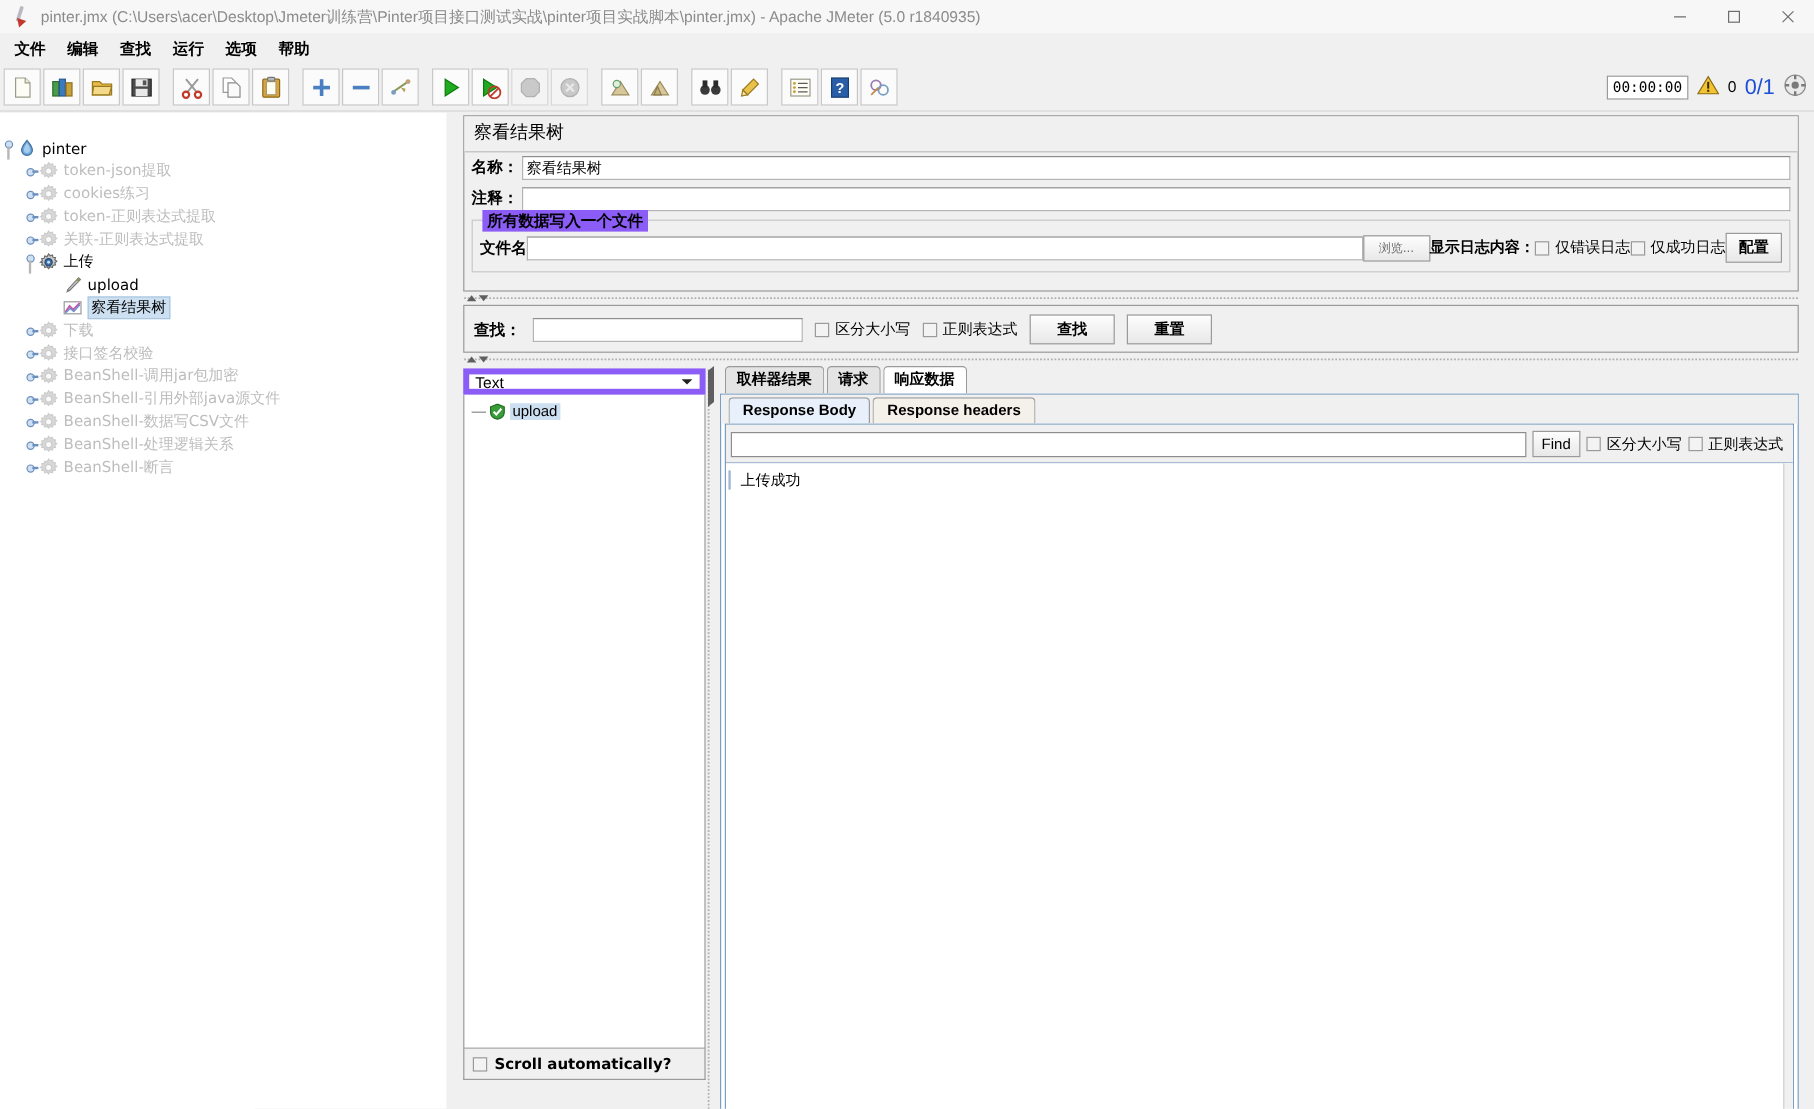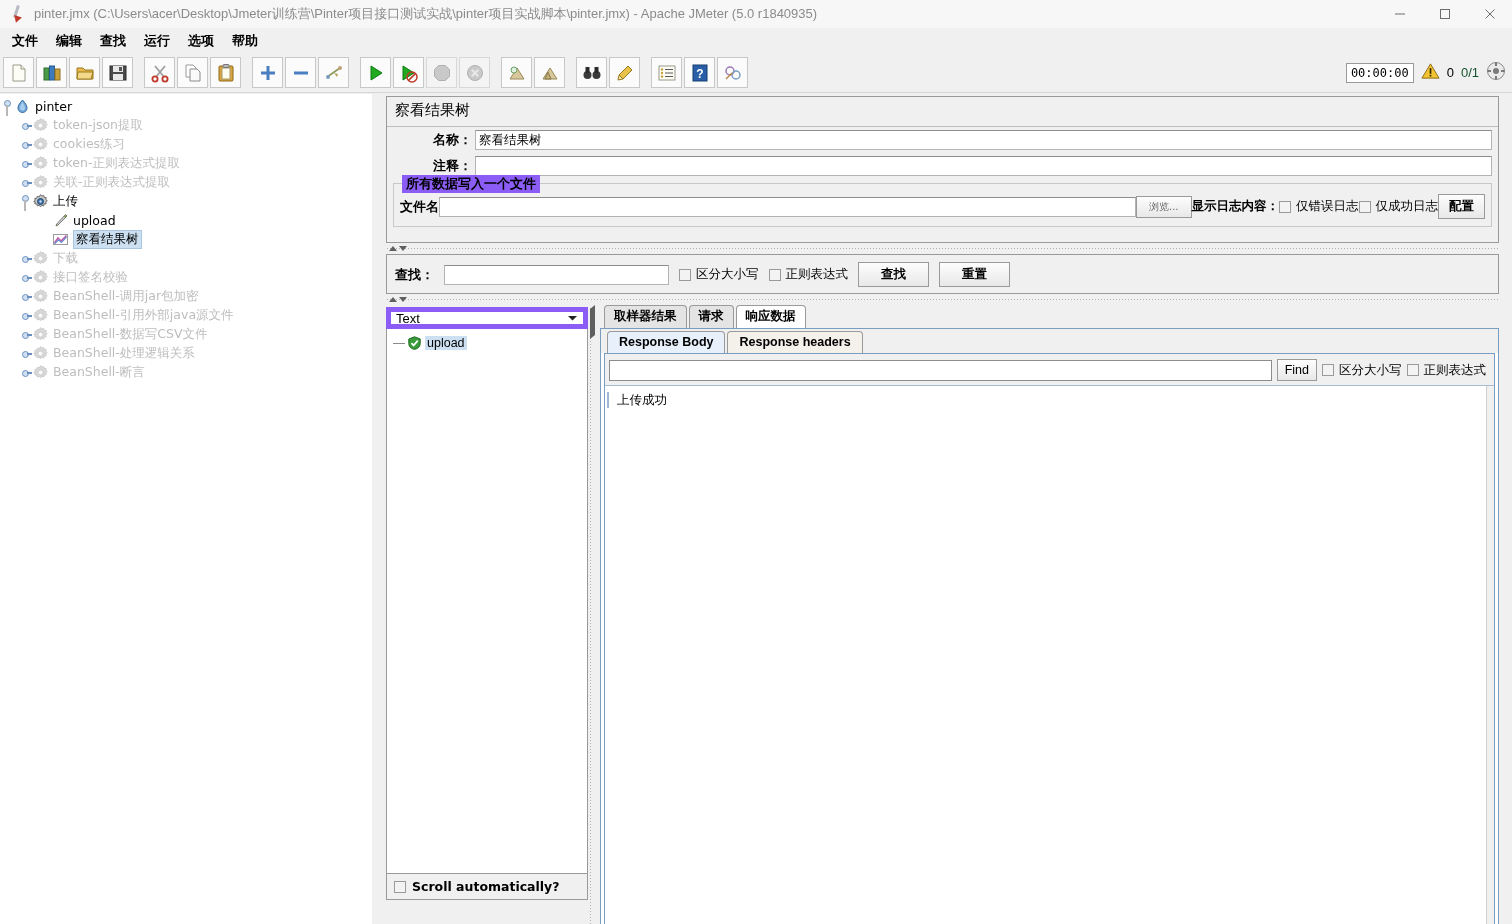"0/1" .thr-count { color: #14532d -> #1d4ed8; font-size: 13px -> 18px }
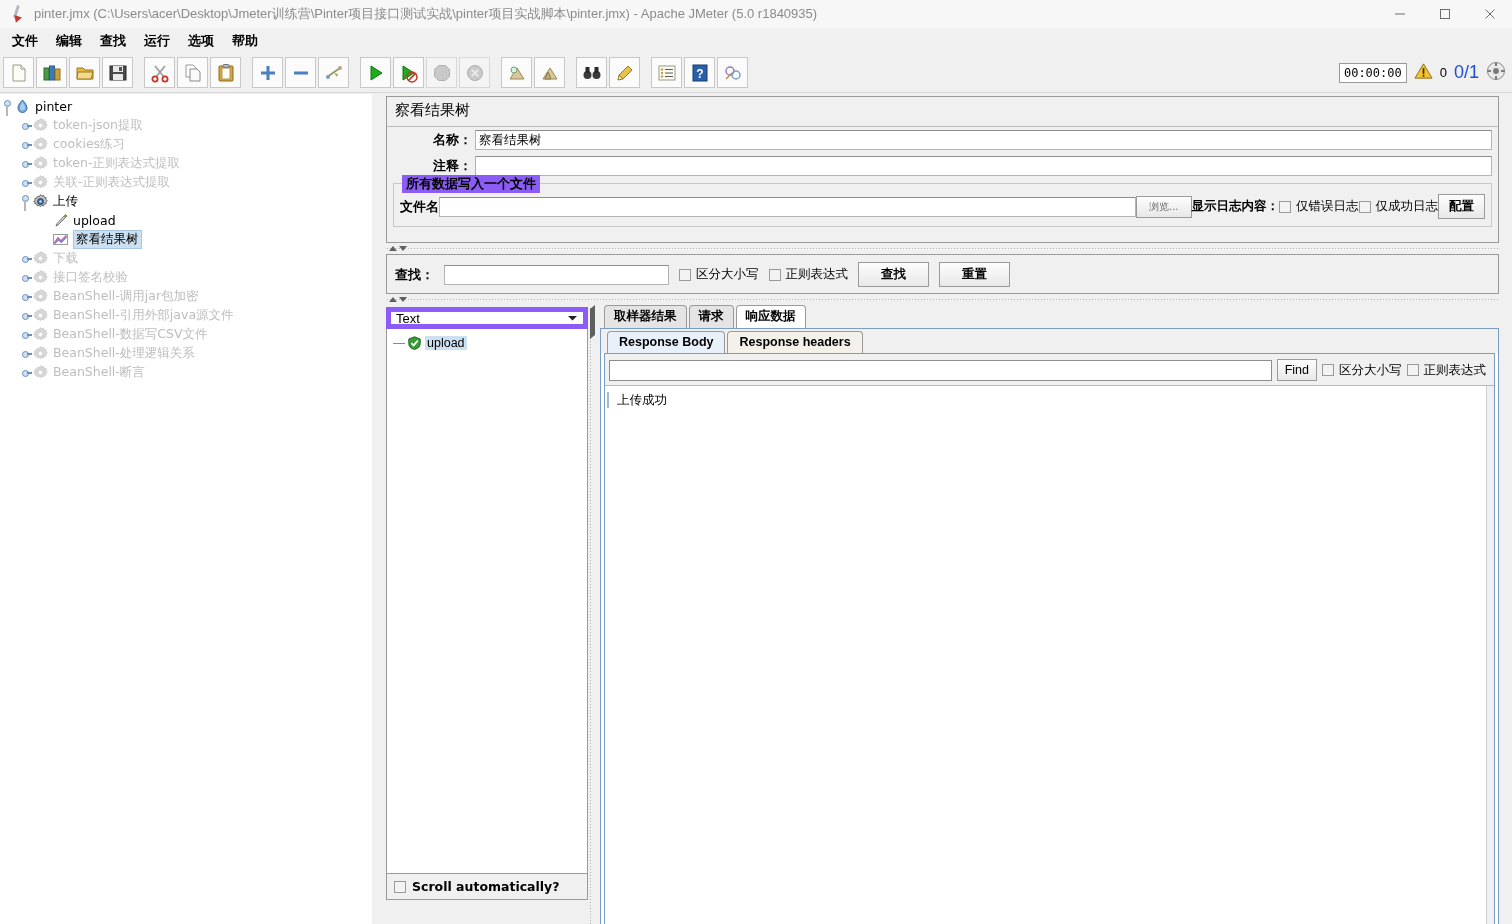"pinter" div.tree-node { margin-top: 3px -> 20px }
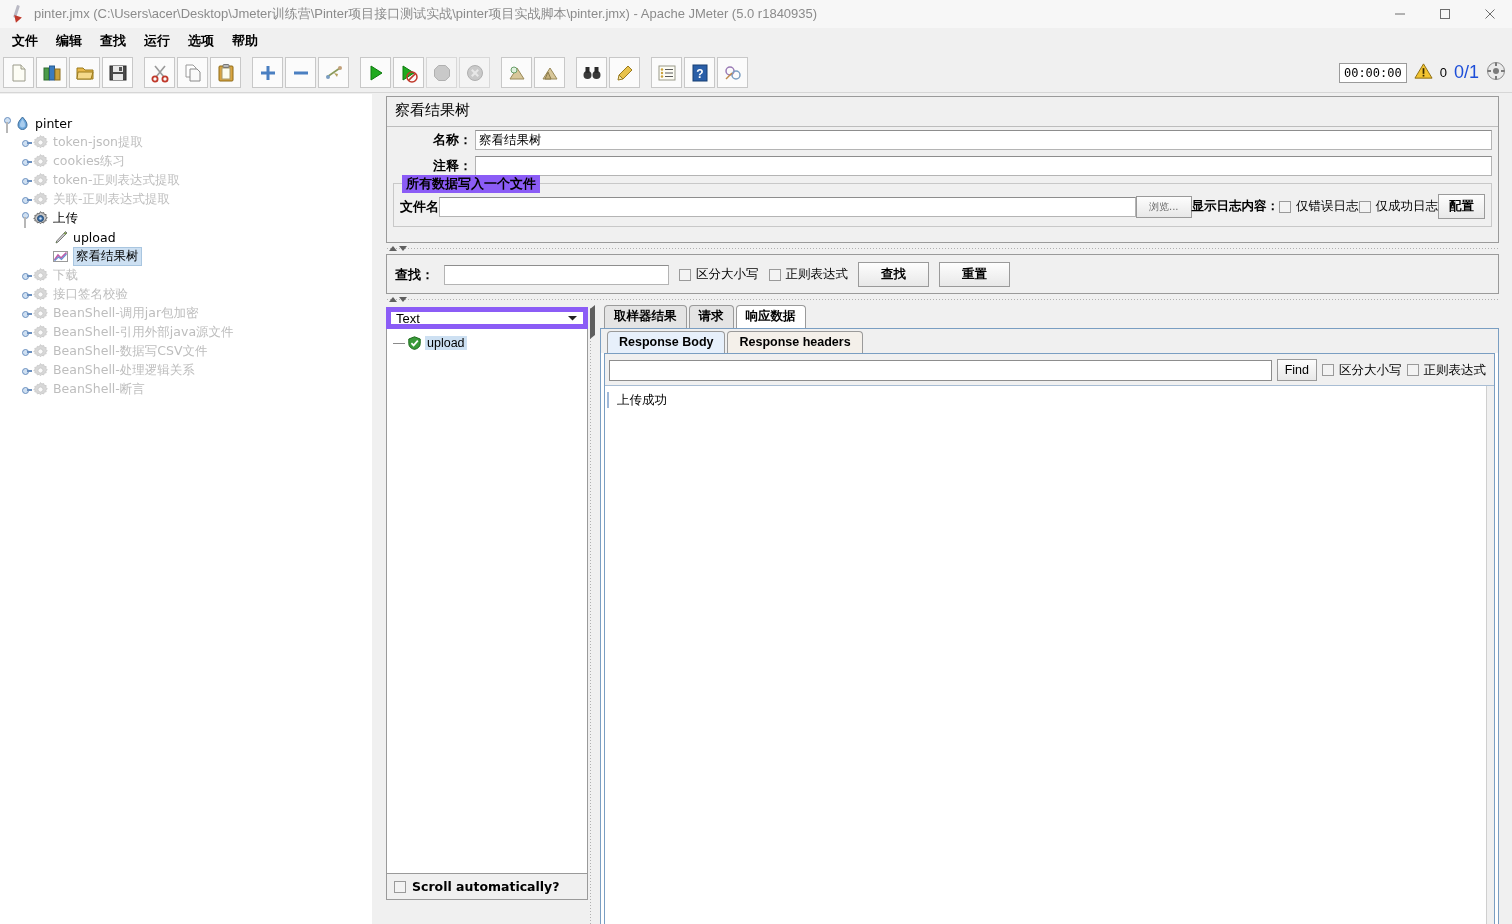"名称：" .field-row { align-items: center -> flex-start; margin-left: 40px -> none }
